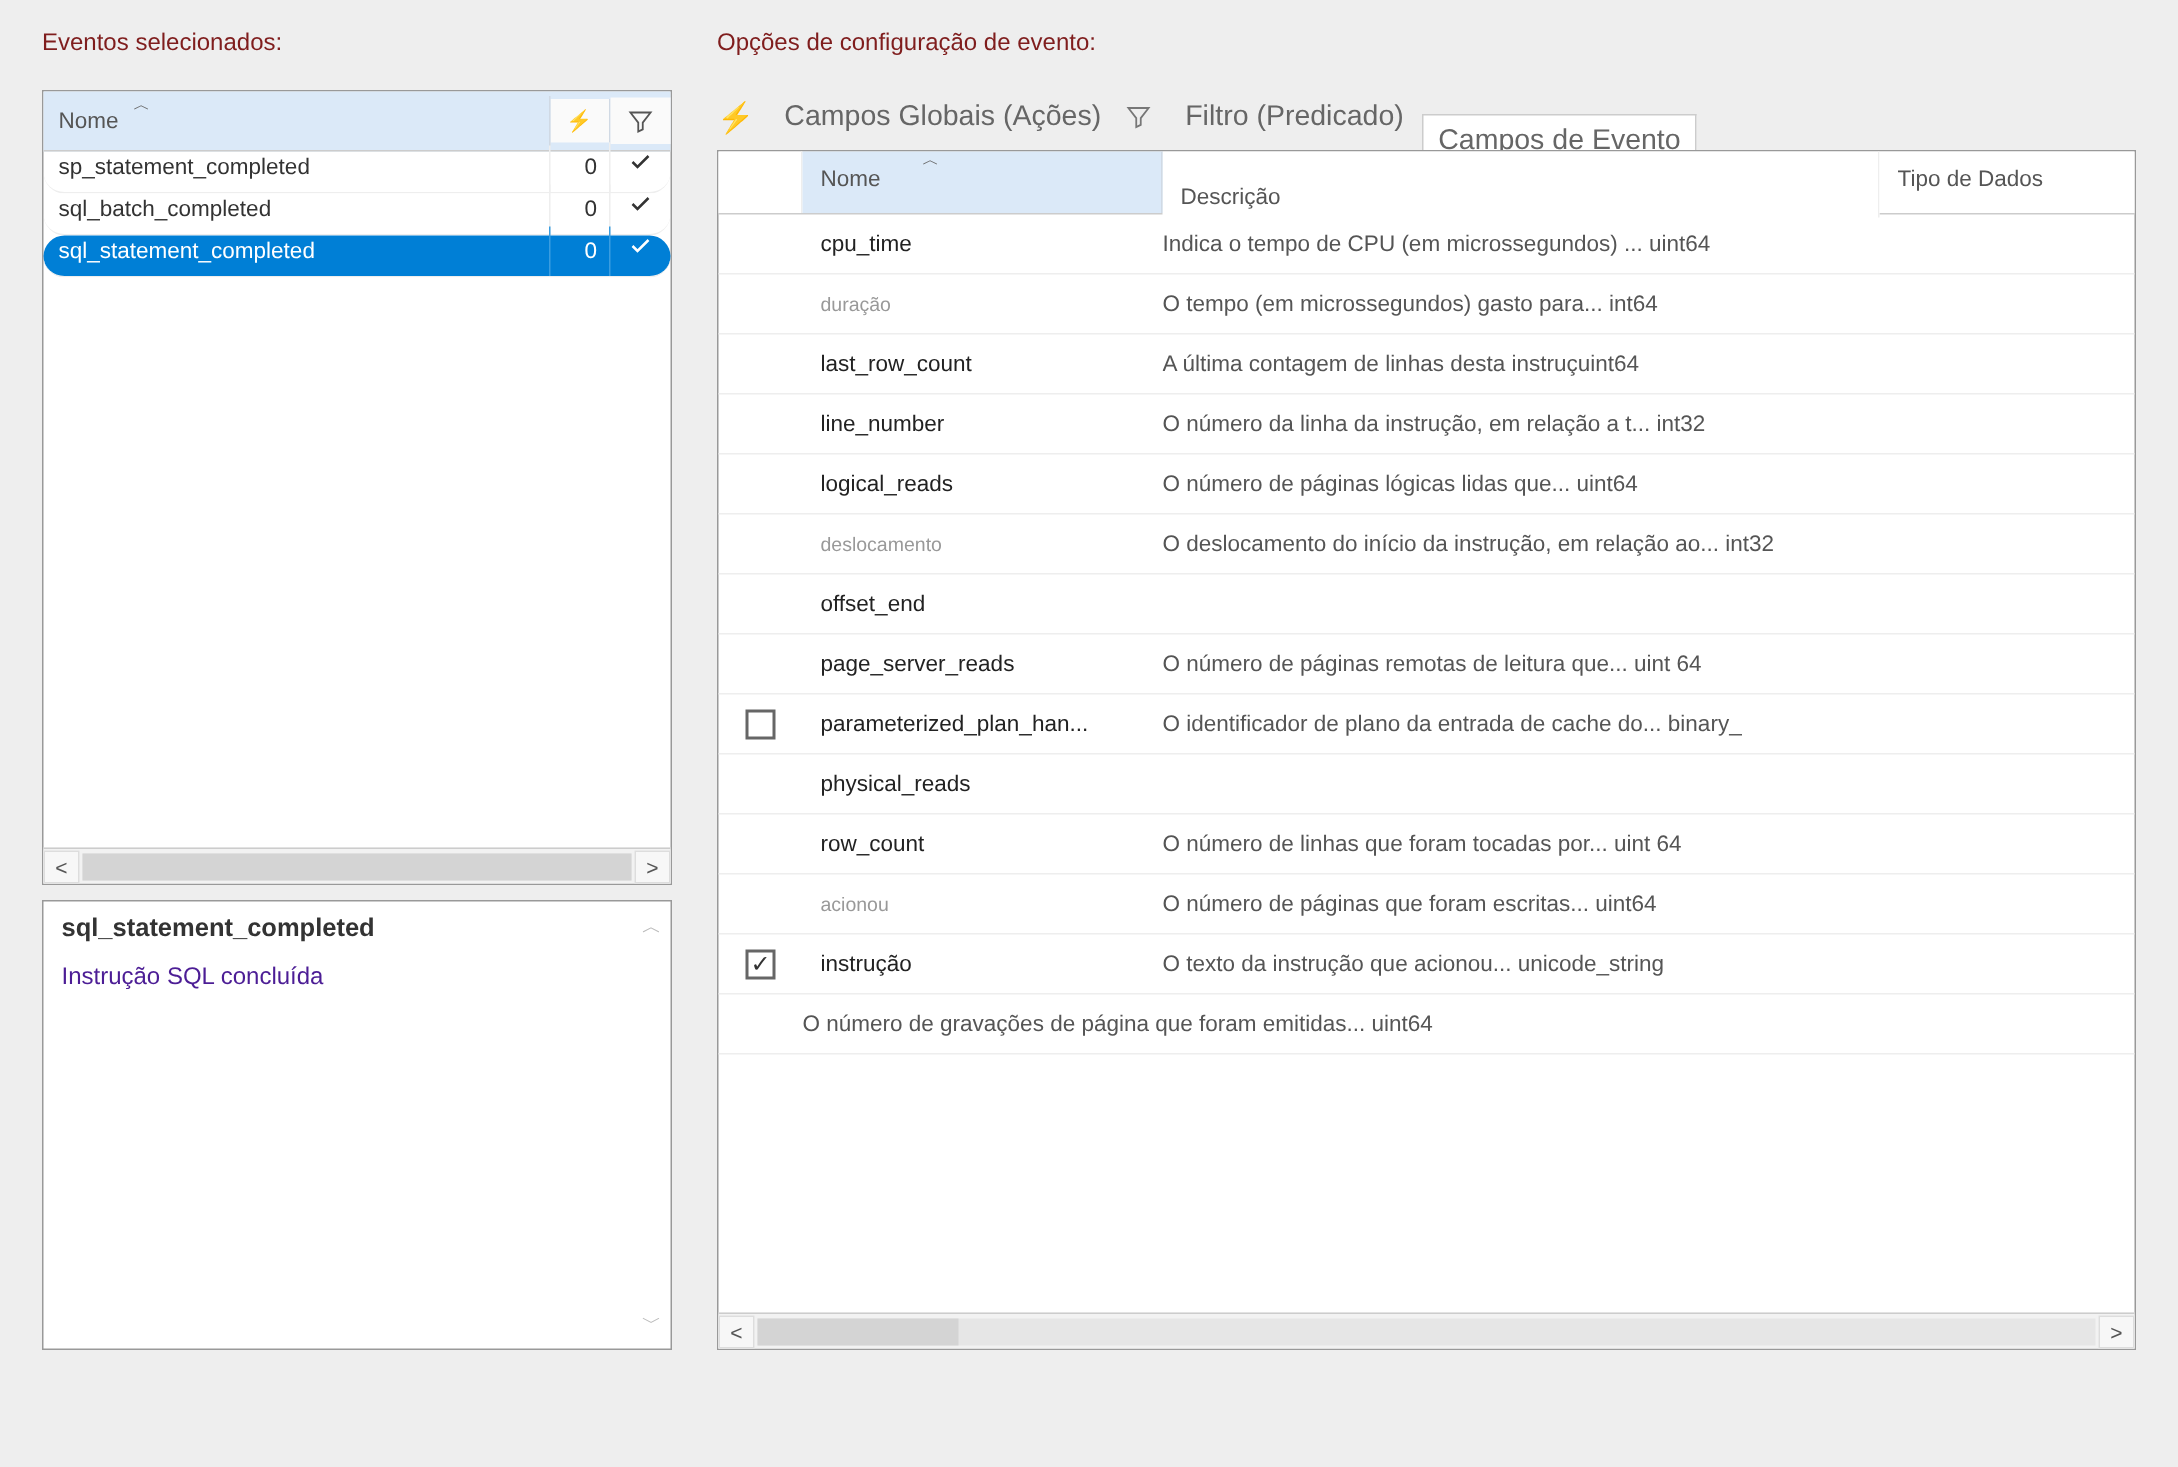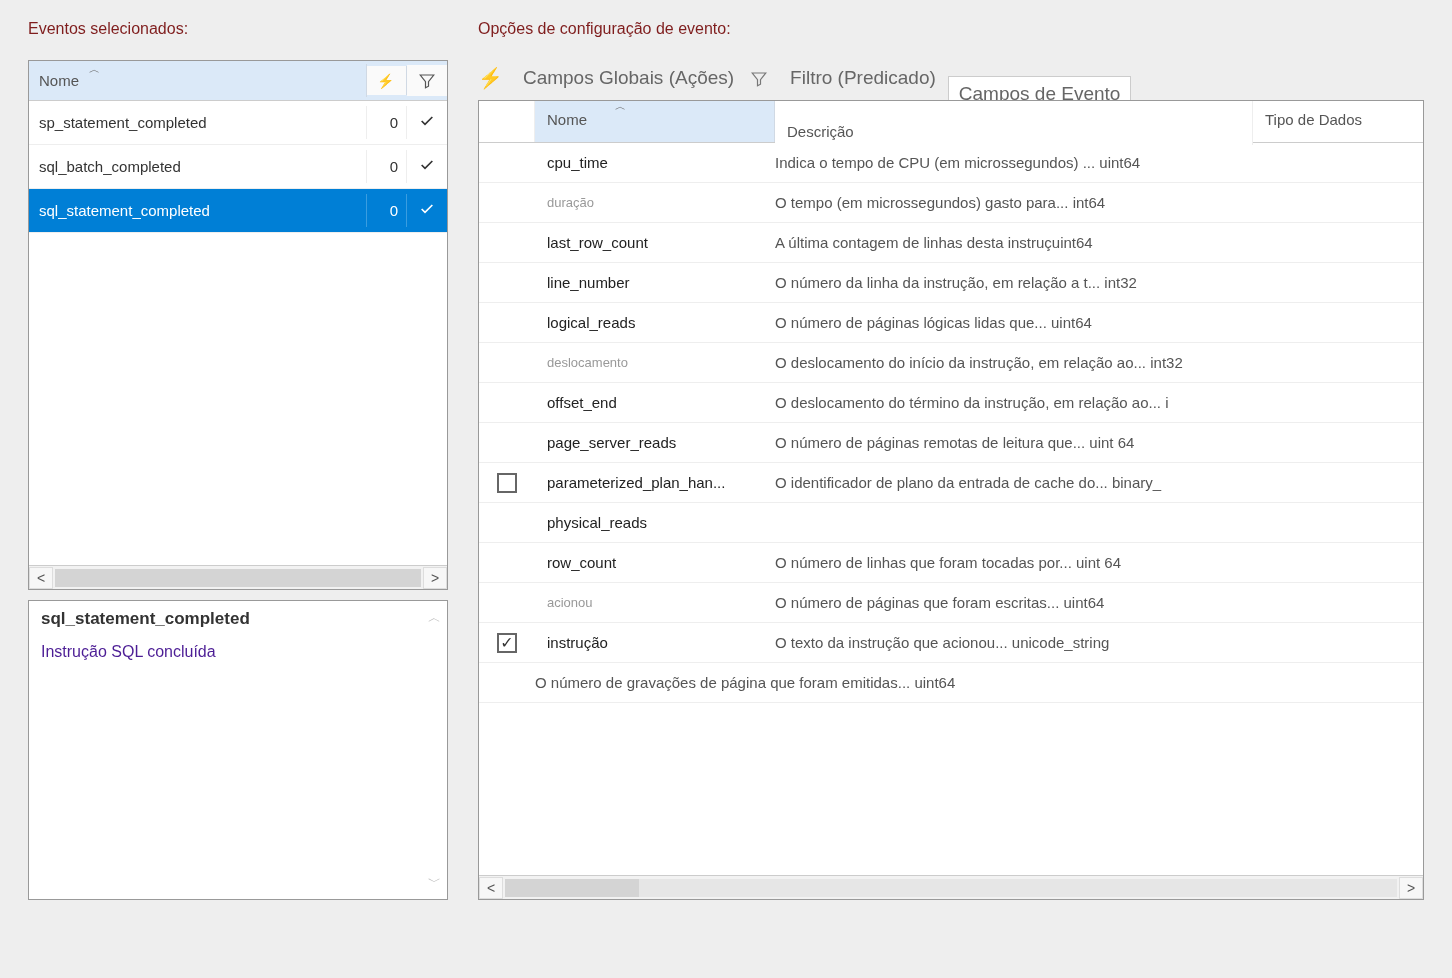"sp_statement_completed" .event-row { align-items: center -> flex-end; border-radius: none -> 16px; height: 44px -> 28px }
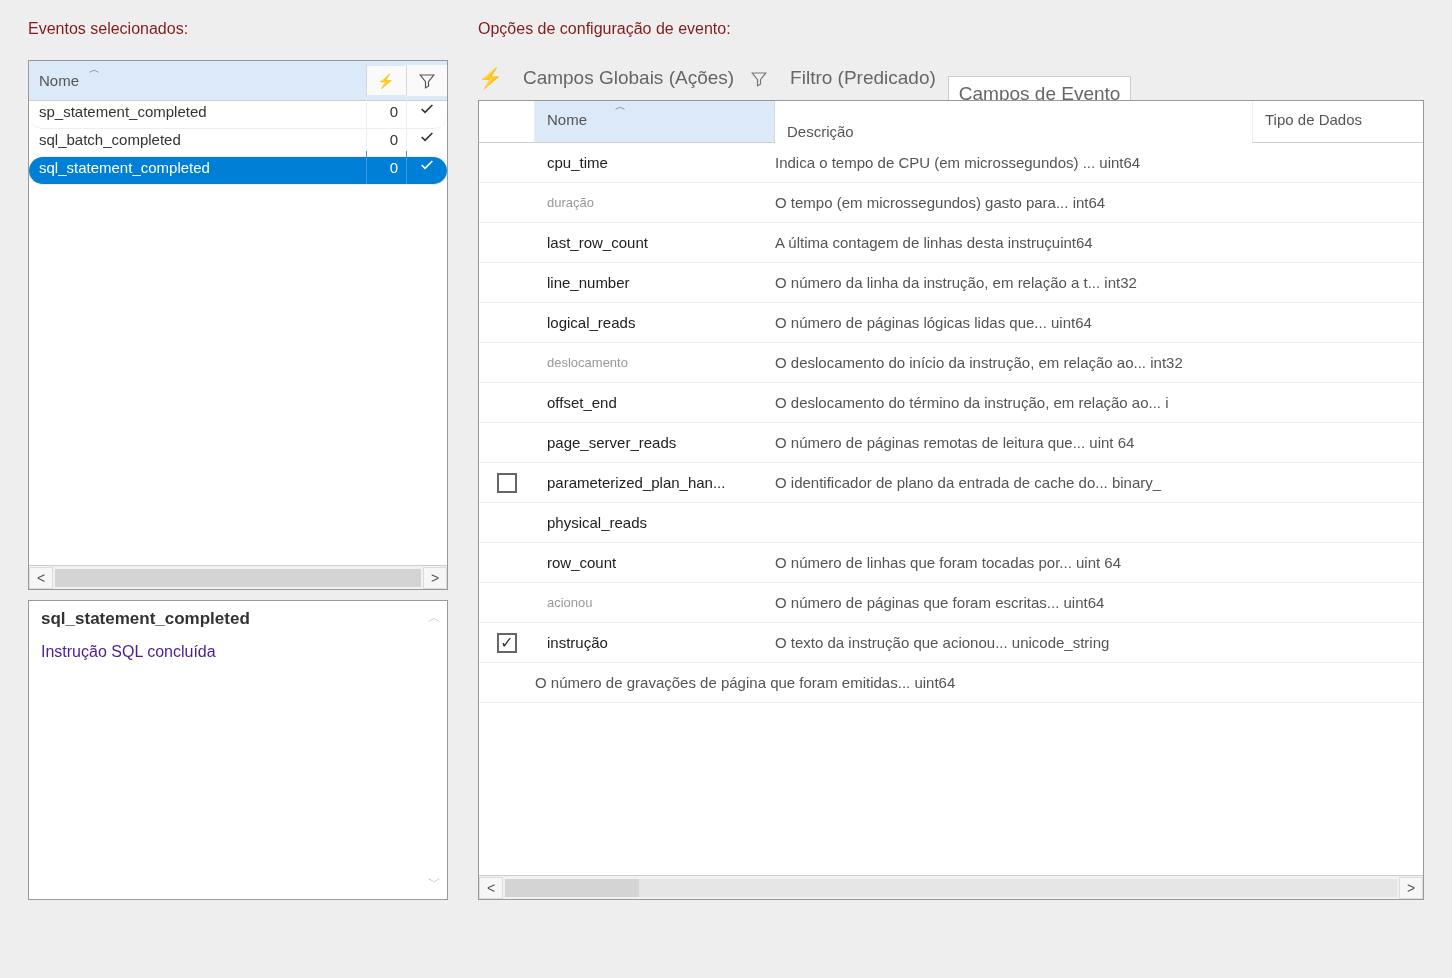"O deslocamento do término da" div.fdesc { html: <div>O deslocamento do término da instrução, em relação ao... i</div> -> none }
